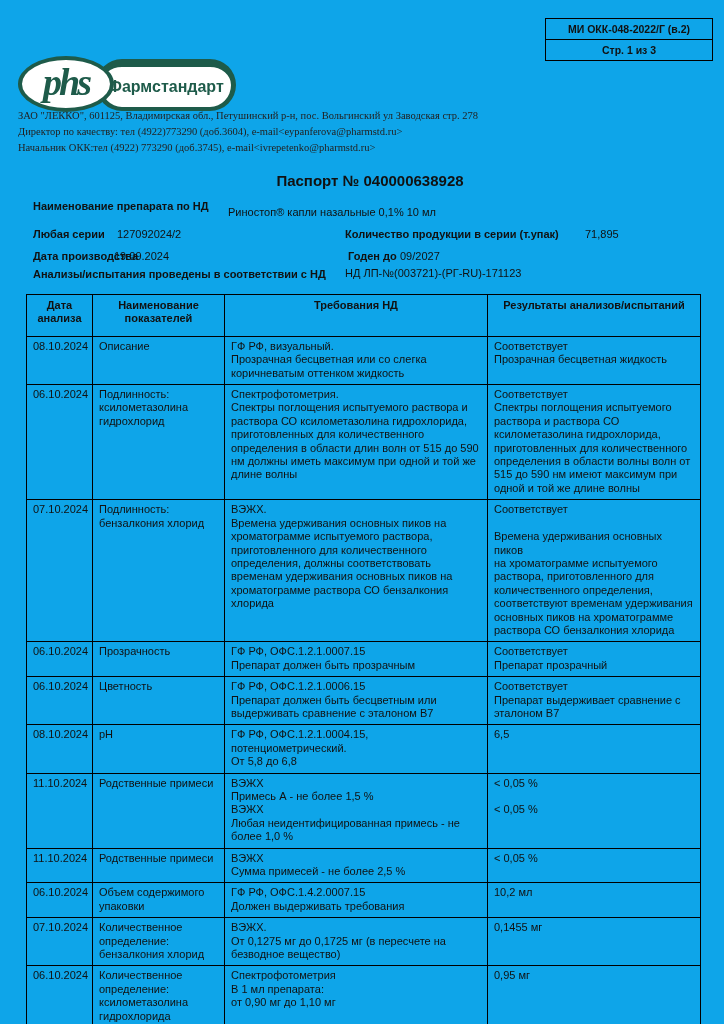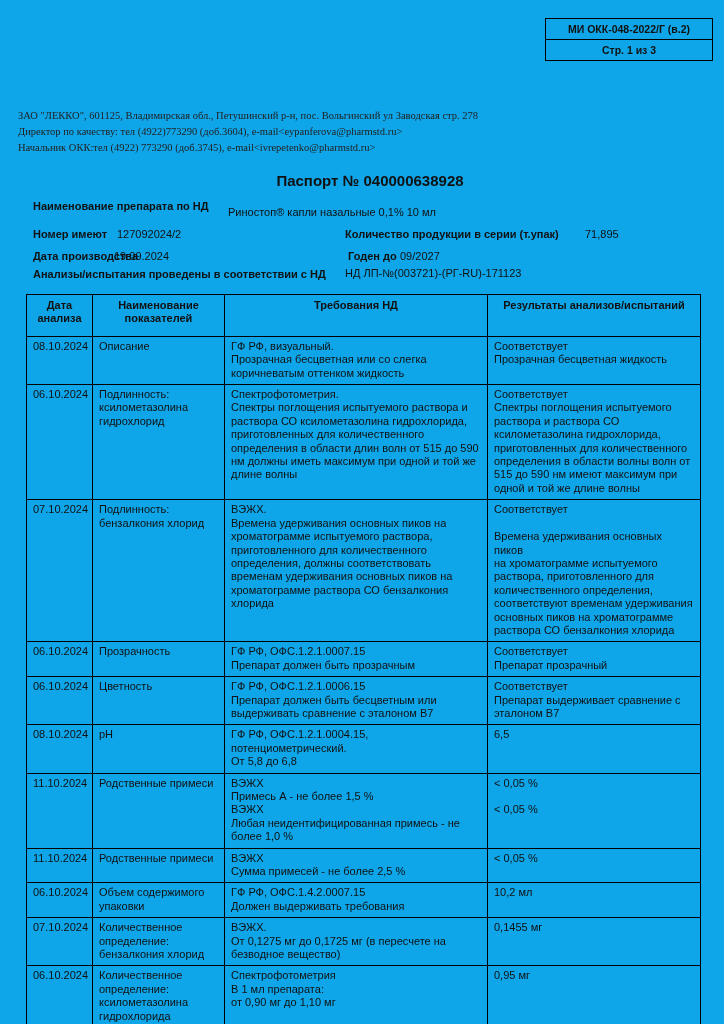"phs" div.logo { html: none -> <div> <div> <span>phs</span> </div> <div> <span>Фармстандарт</span> </div> </div> }
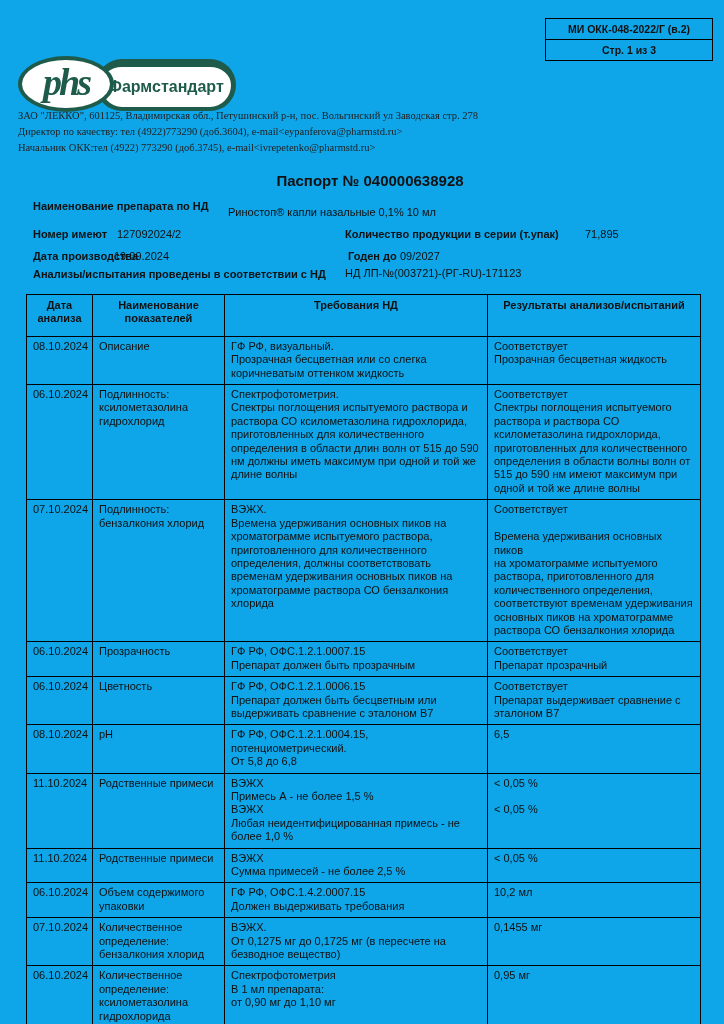"Номер имеют" span.lbl { text: Номер имеют -> Любая серии }
